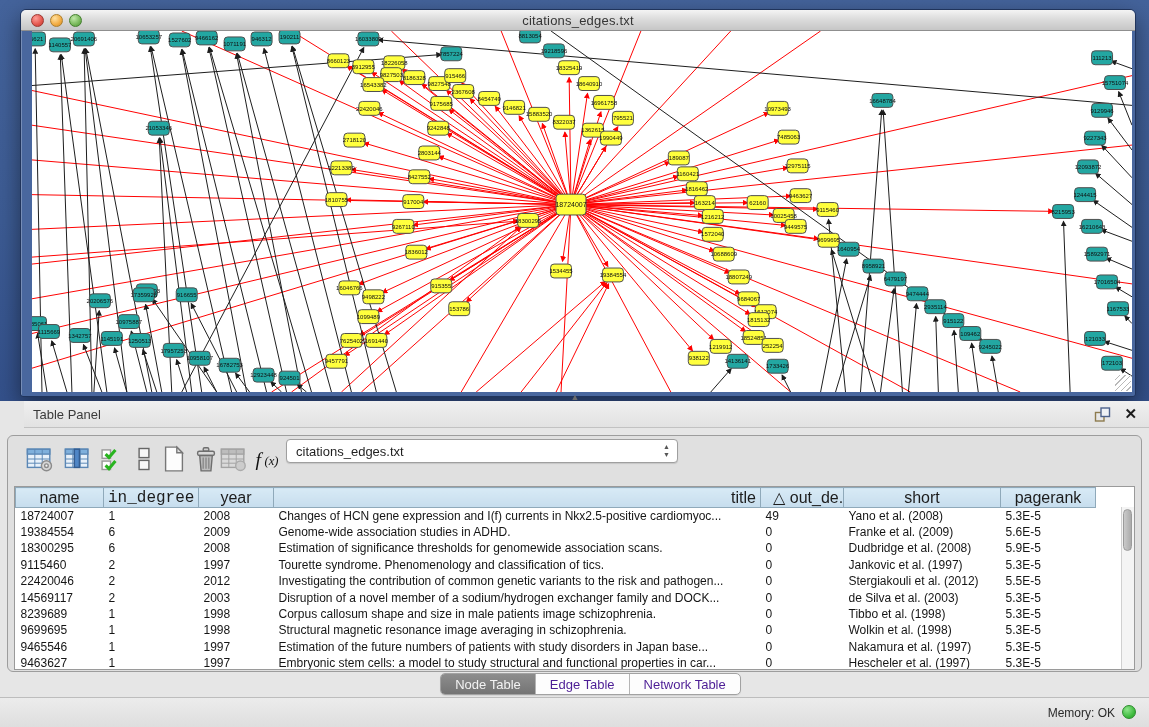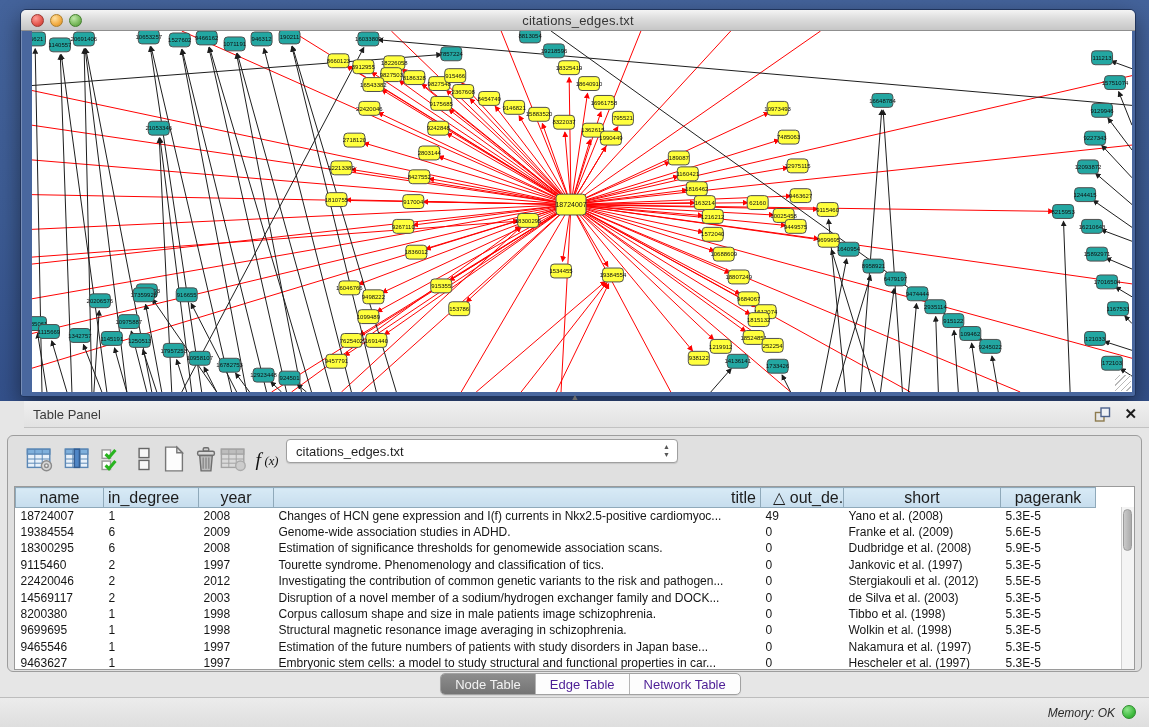"in_degree" th { font-family: none -> Liberation Mono, monospace; text-align: left -> center }
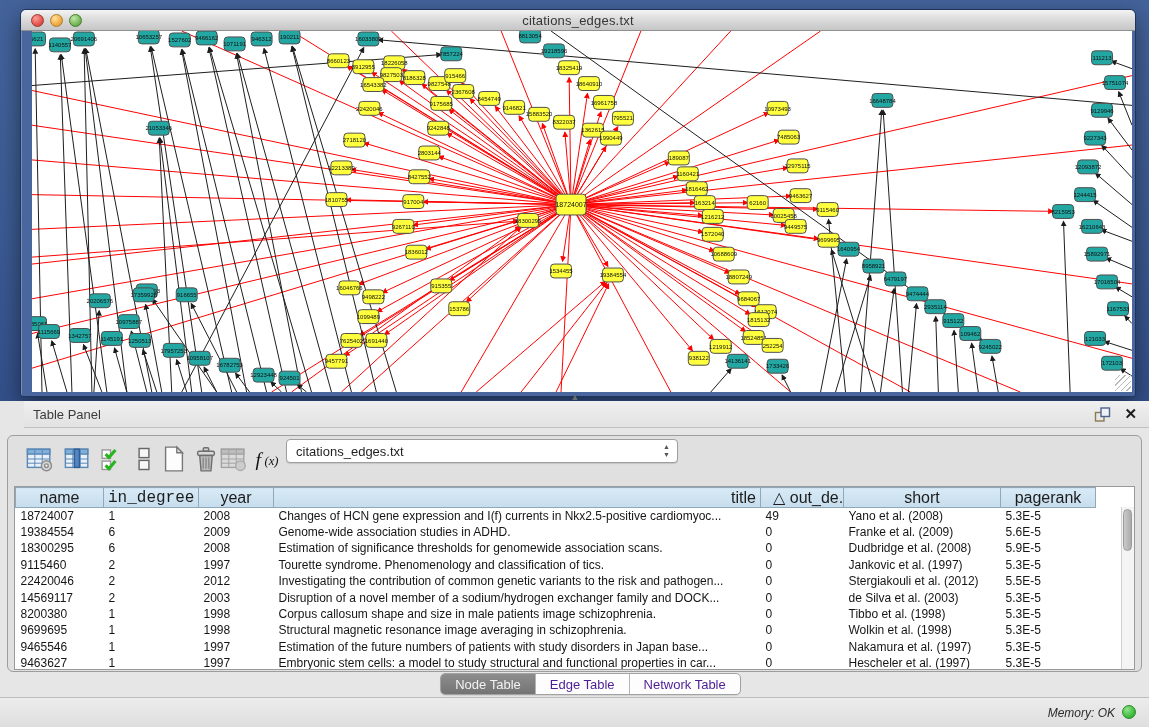"8200380" td { text: 8200380 -> 8239689 }
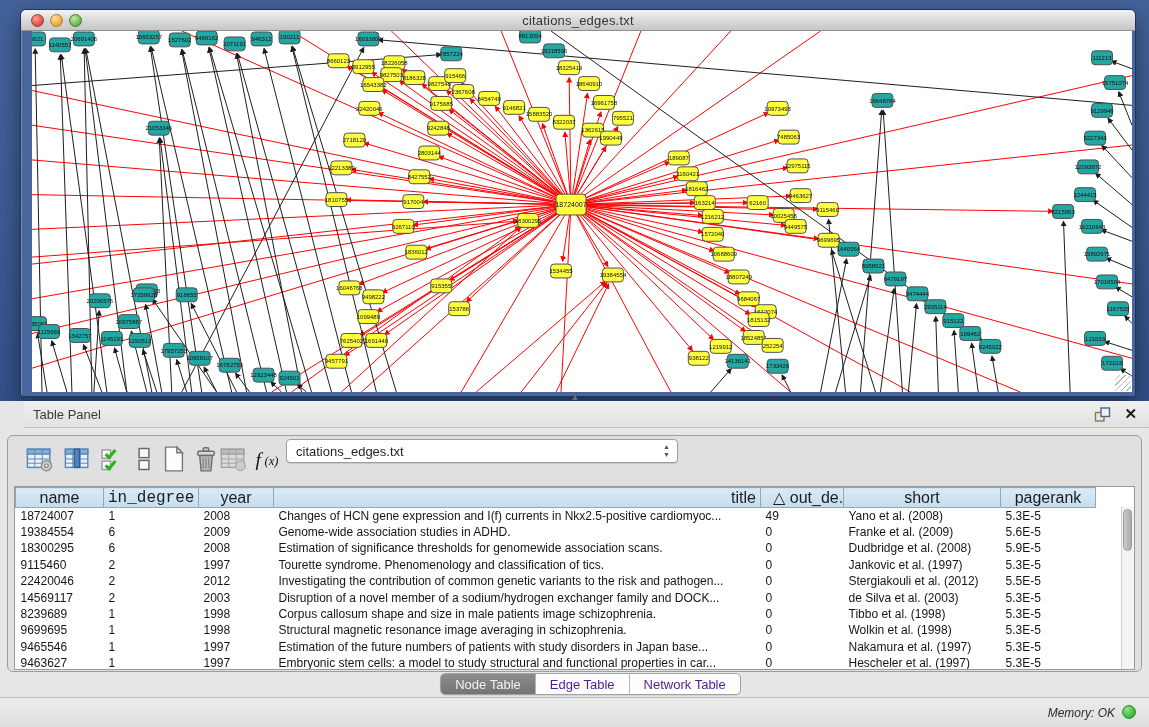"Memory: OK" #statusbar { font-style: italic -> none }
